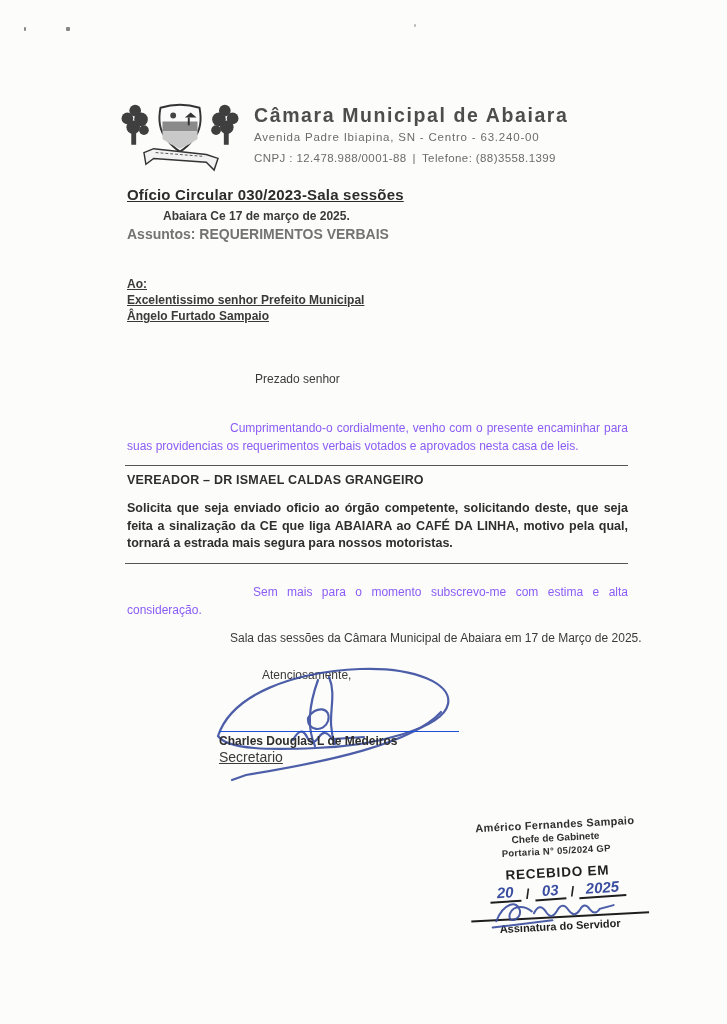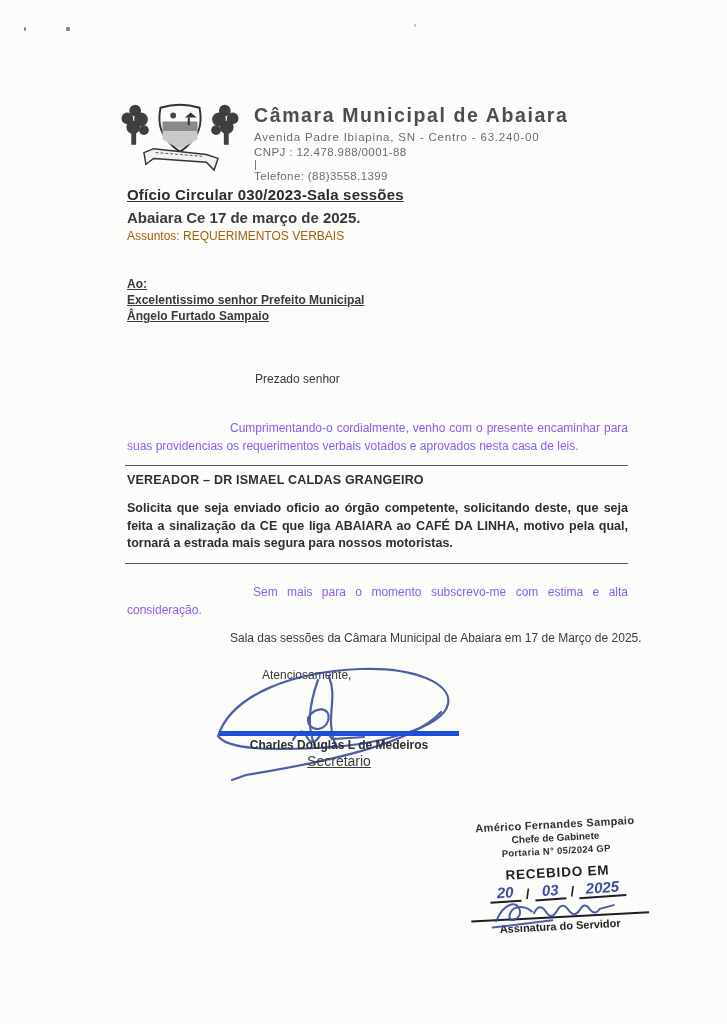"CNPJ : 12.478.988/0001-88" .cnpj-row { flex-direction: column -> none; gap: none -> 6px; margin-top: 3px -> 9px }
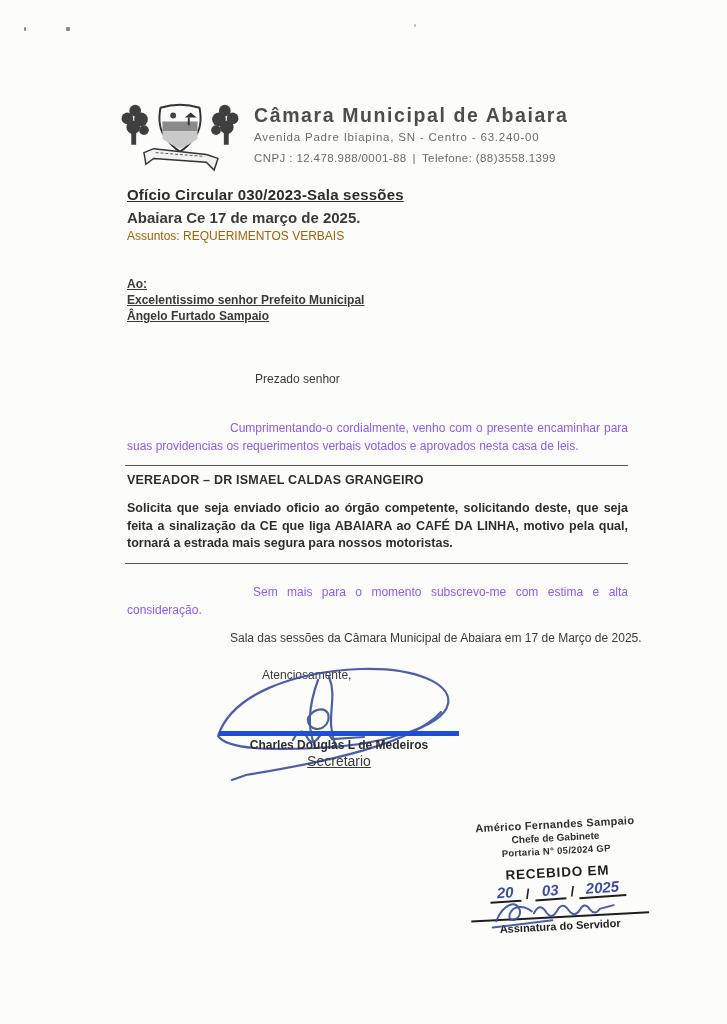"Abaiara Ce 17 de março" .place-date { font-size: 15px -> 12px; margin-left: none -> 36px }
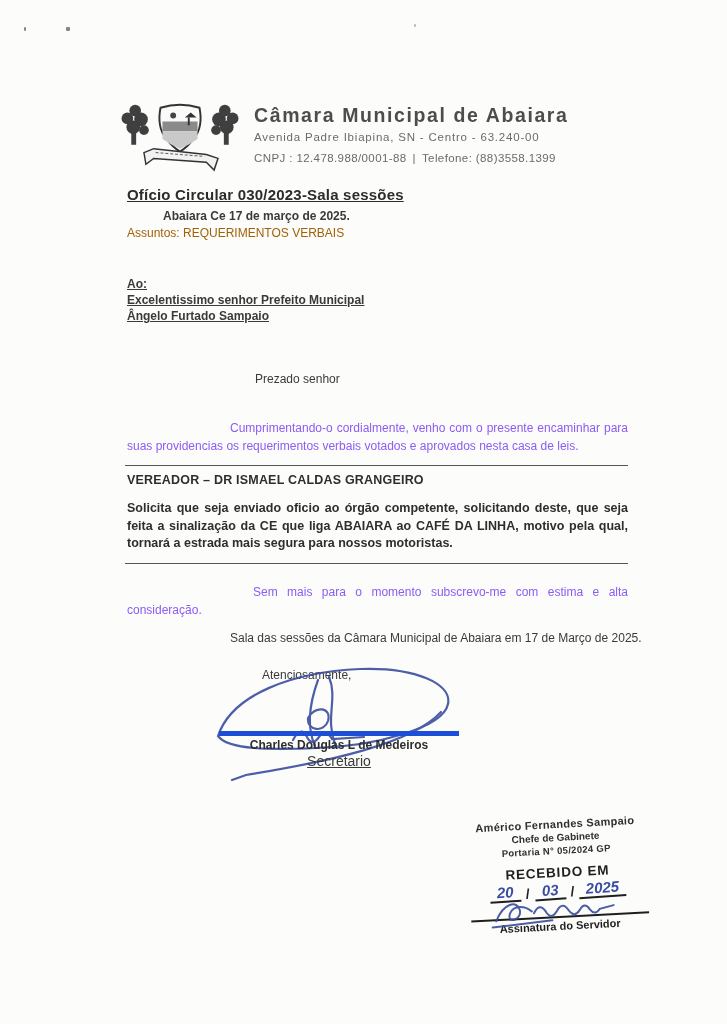"Assuntos: REQUERIMENTOS VERBAIS" .subject { color: #a16207 -> #737373; font-size: 12px -> 14px; font-weight: normal -> bold }
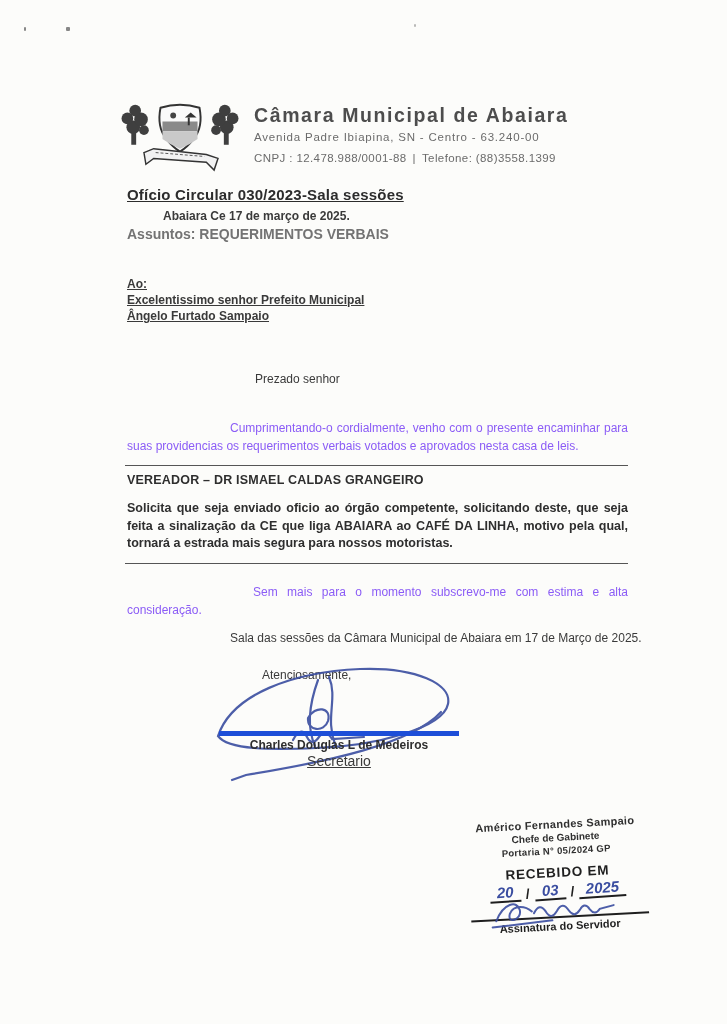"Charles Douglas L de Medeiros" .sig-block { border-top: 5px solid #1d4ed8 -> 1px solid #1d4ed8; text-align: center -> left }
